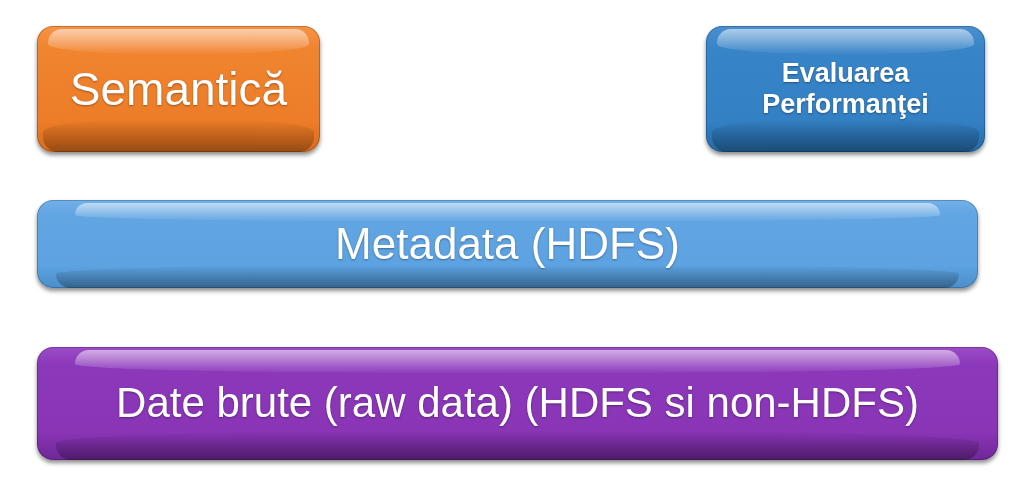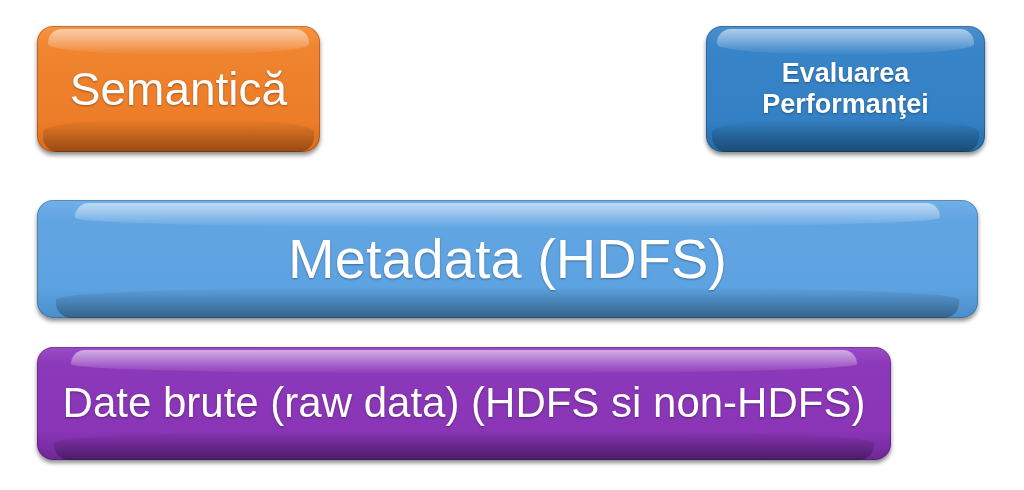"Metadata (HDFS)" #bar-metadata { font-size: 56px -> 44px; height: 118px -> 88px }
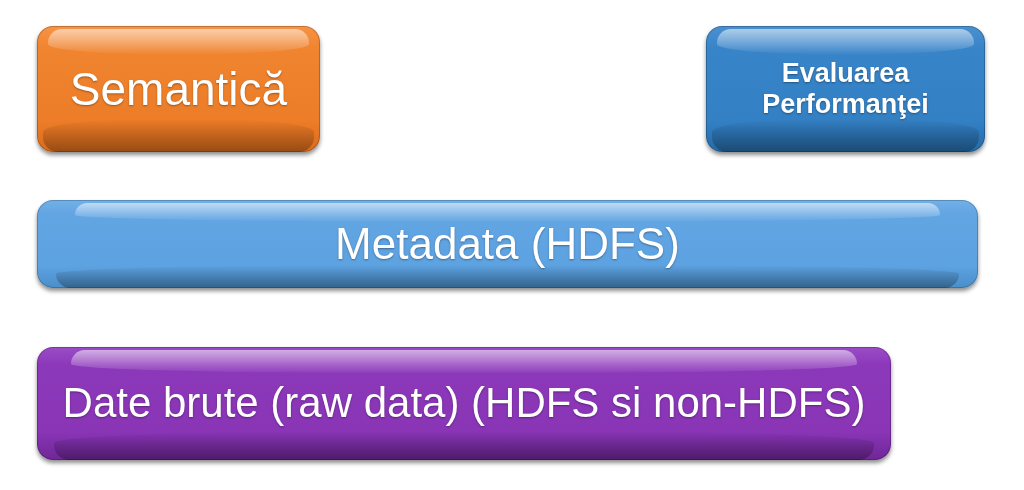"Date brute (raw data) (HDFS" #bar-raw { width: 854px -> 961px }
